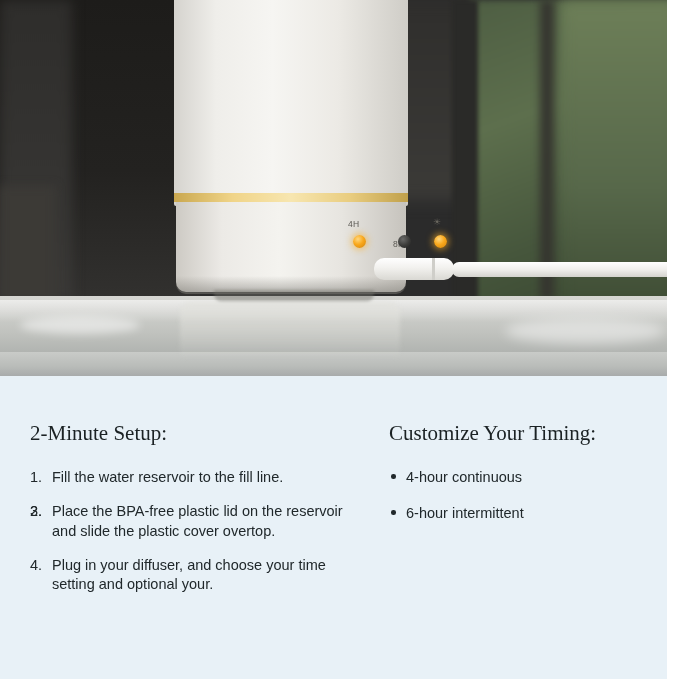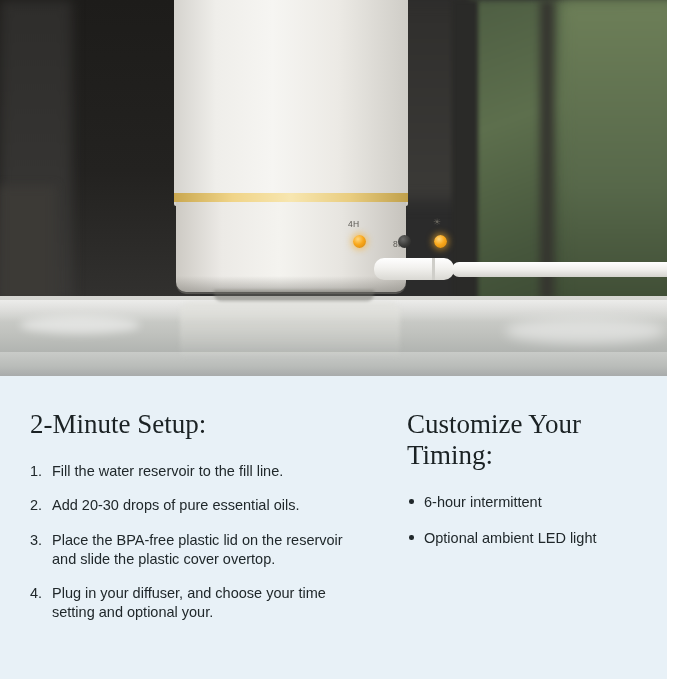"2-Minute Setup:" .col-title { font-size: 27px -> 21px; margin: 0 0 22px 0 -> 12px 0 22px 0 }
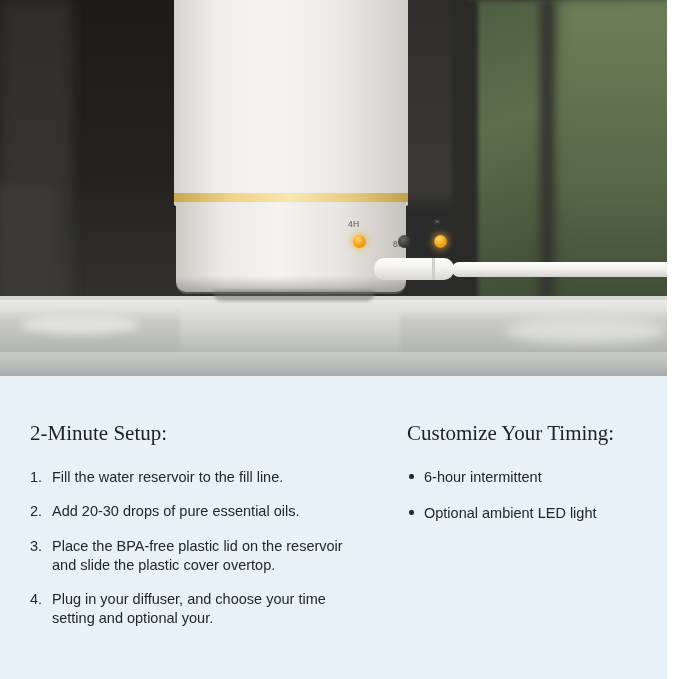"Customize Your Timing:" .col-right { left: 407px -> 389px }
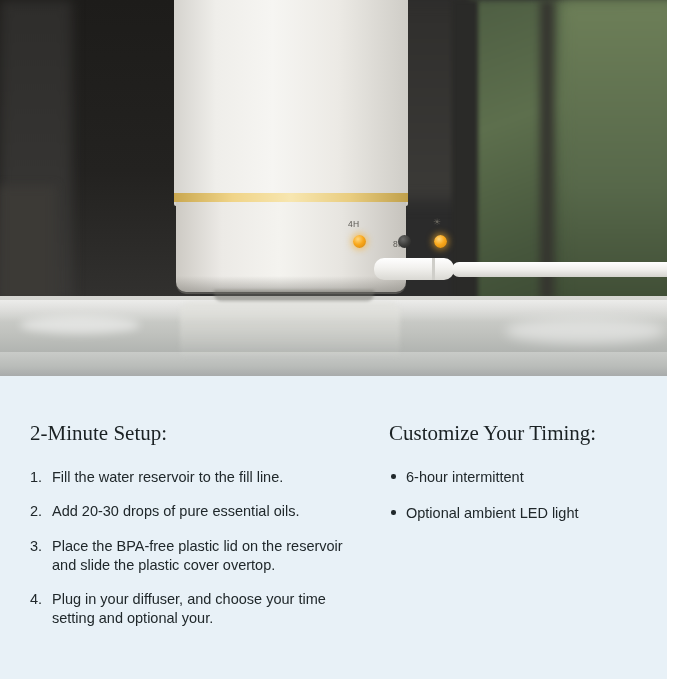"4-hour continuous" li { html: none -> <li> <span></span> <span>4-hour continuous</span> </li> }
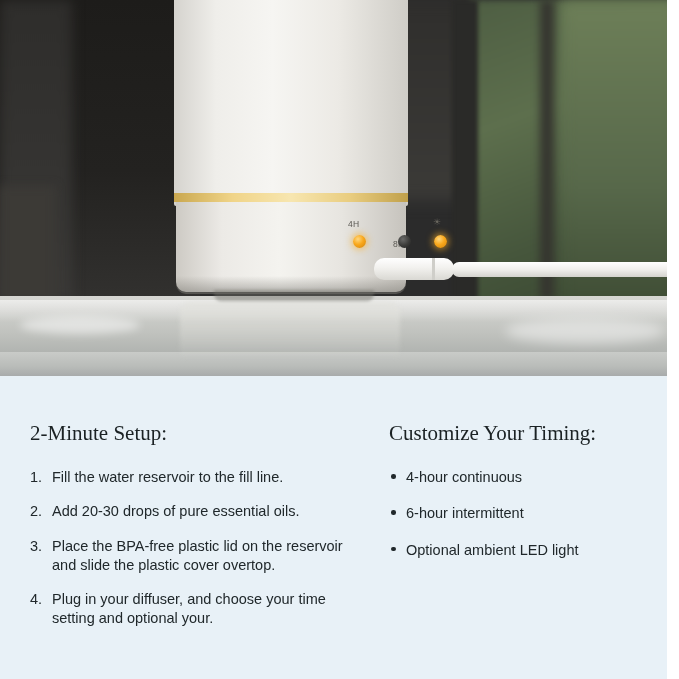"Add 20-30 drops of pure" span { html: <span>Add 20-30 drops of pure essential oils.</span> -> none }
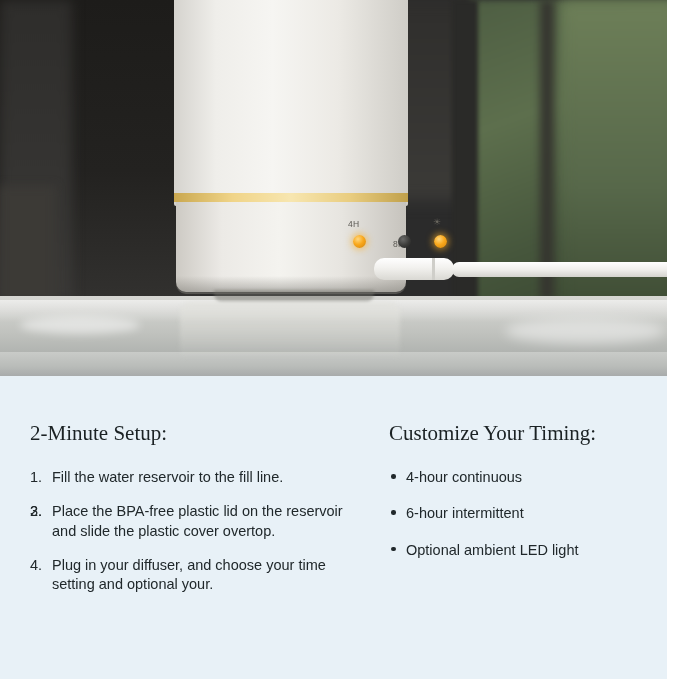"Optional ambient LED light" li { html: <li> <span></span> <span>Optional ambient LED light</span> </li> -> none }
